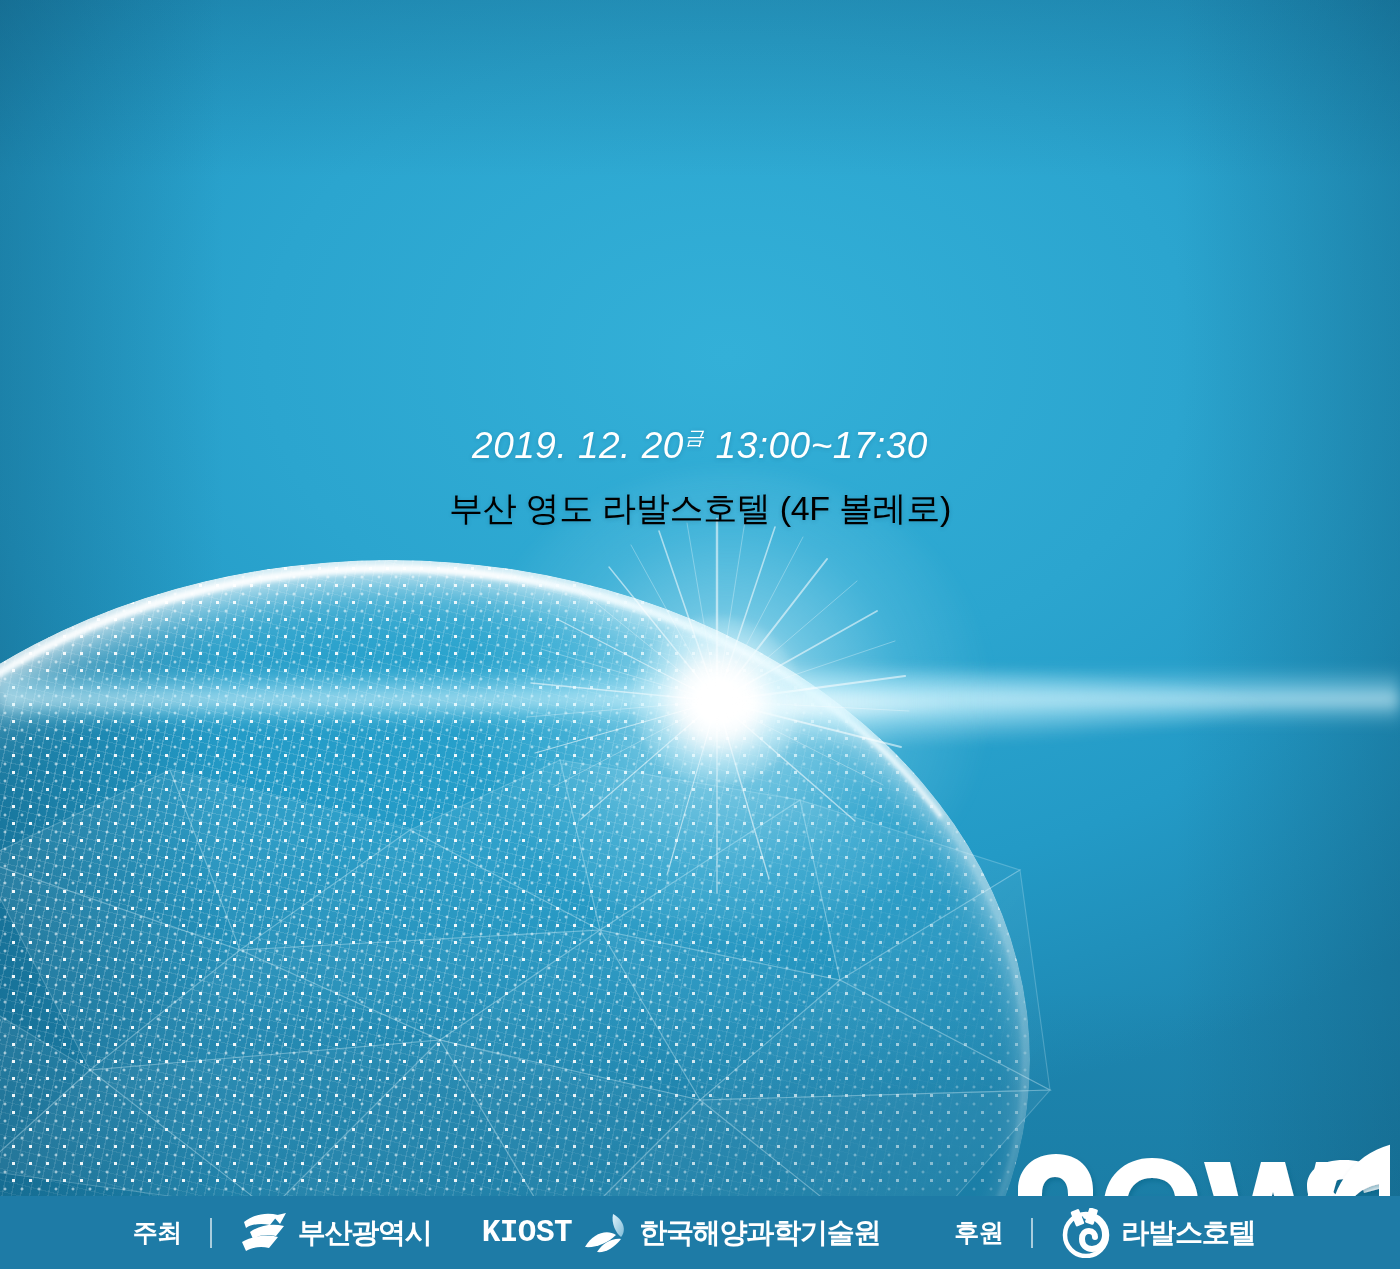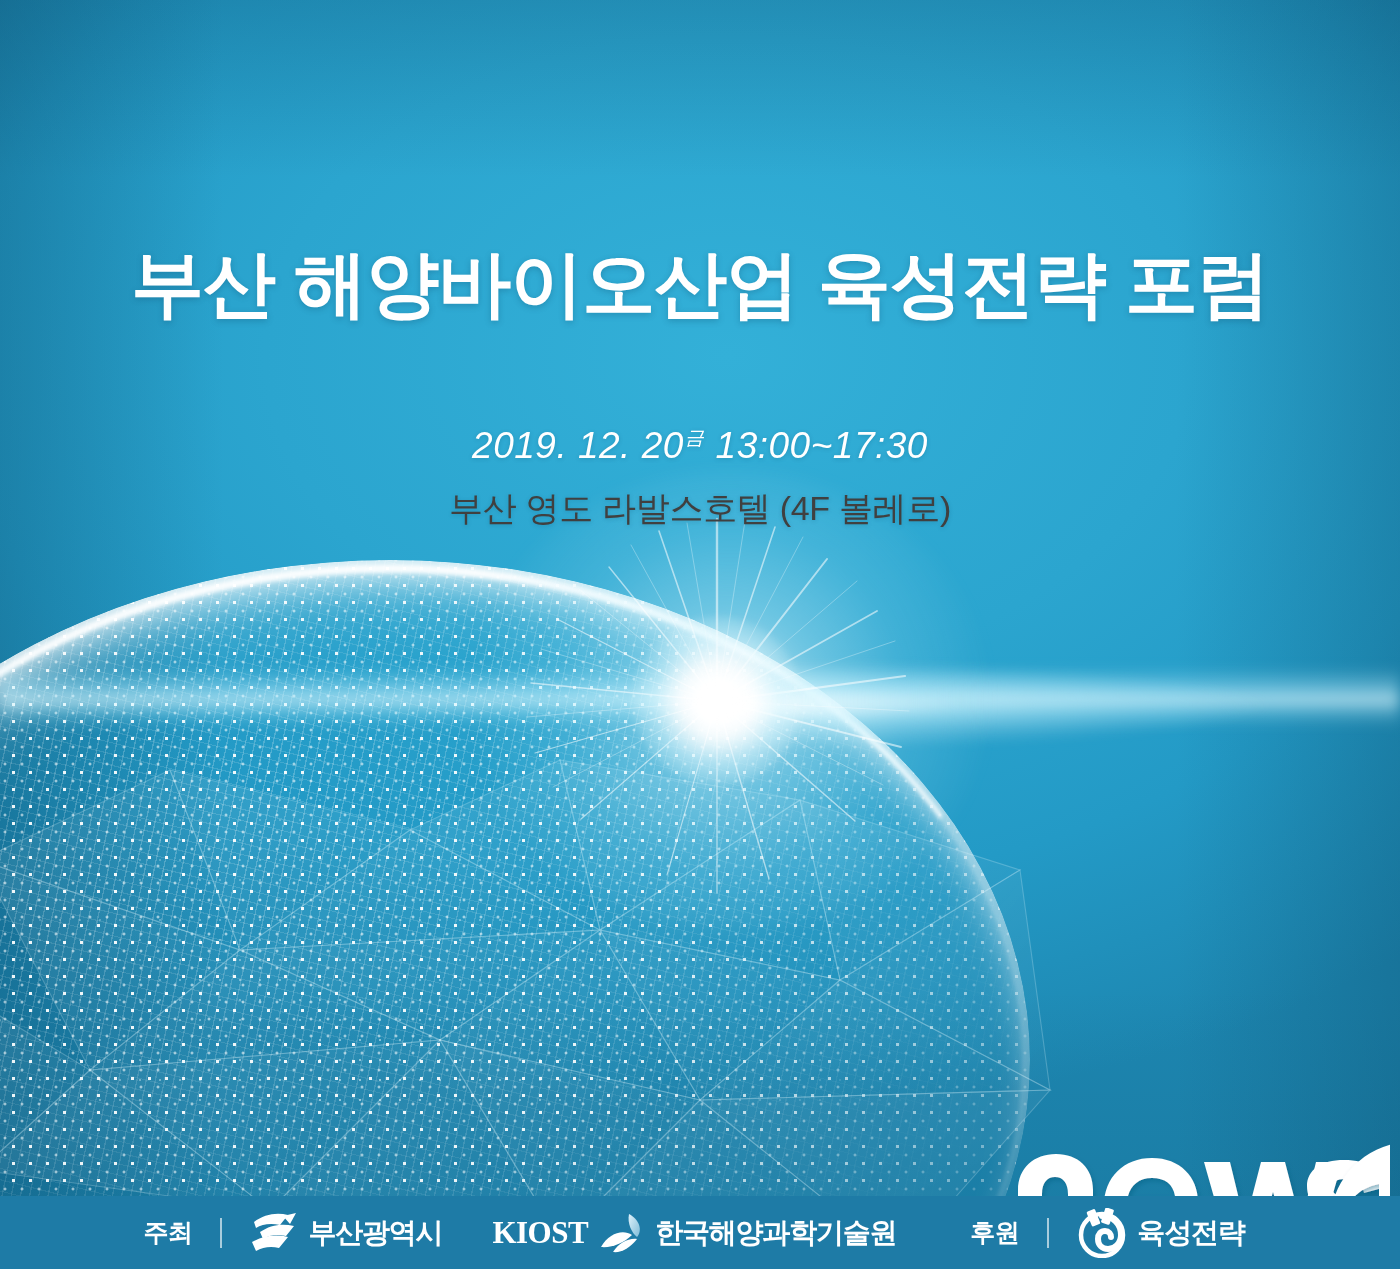"부산 해양바이오산업 육성전략 포럼" div.title { html: <div>부산 해양바이오산업 육성전략 포럼</div> -> none }
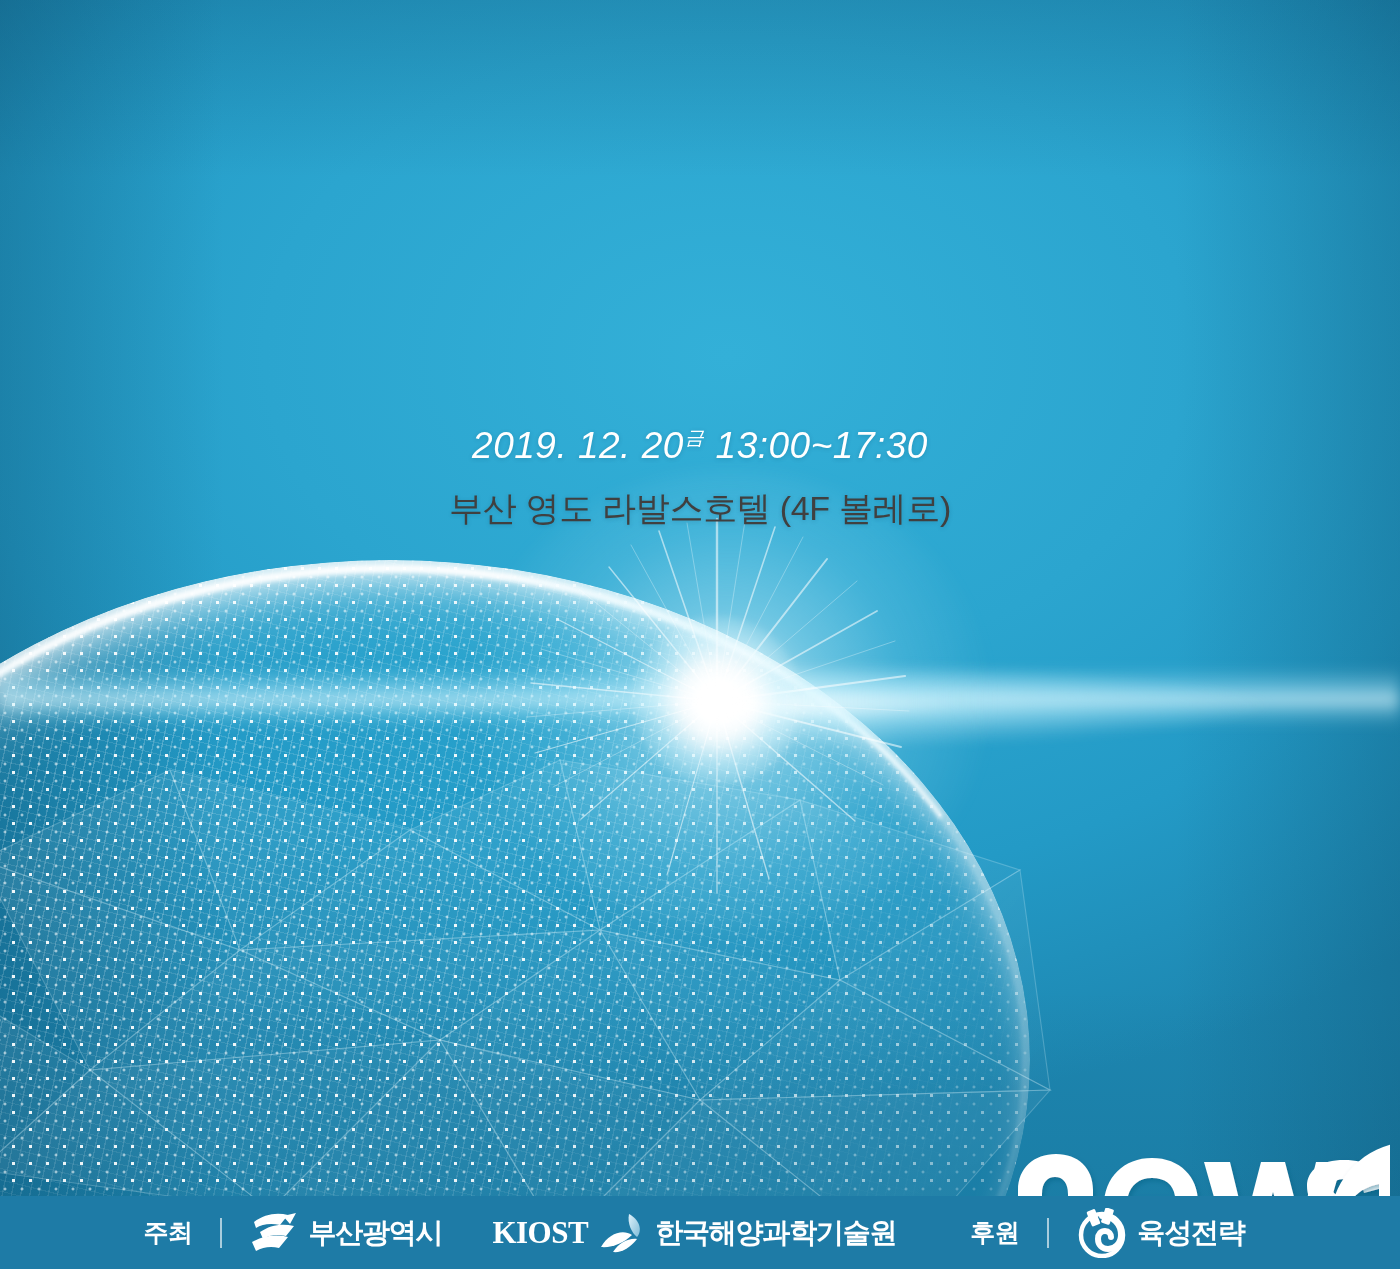"부산 영도 라발스호텔 (4F 볼레로)" .venue-line { color: #404040 -> #000000 }
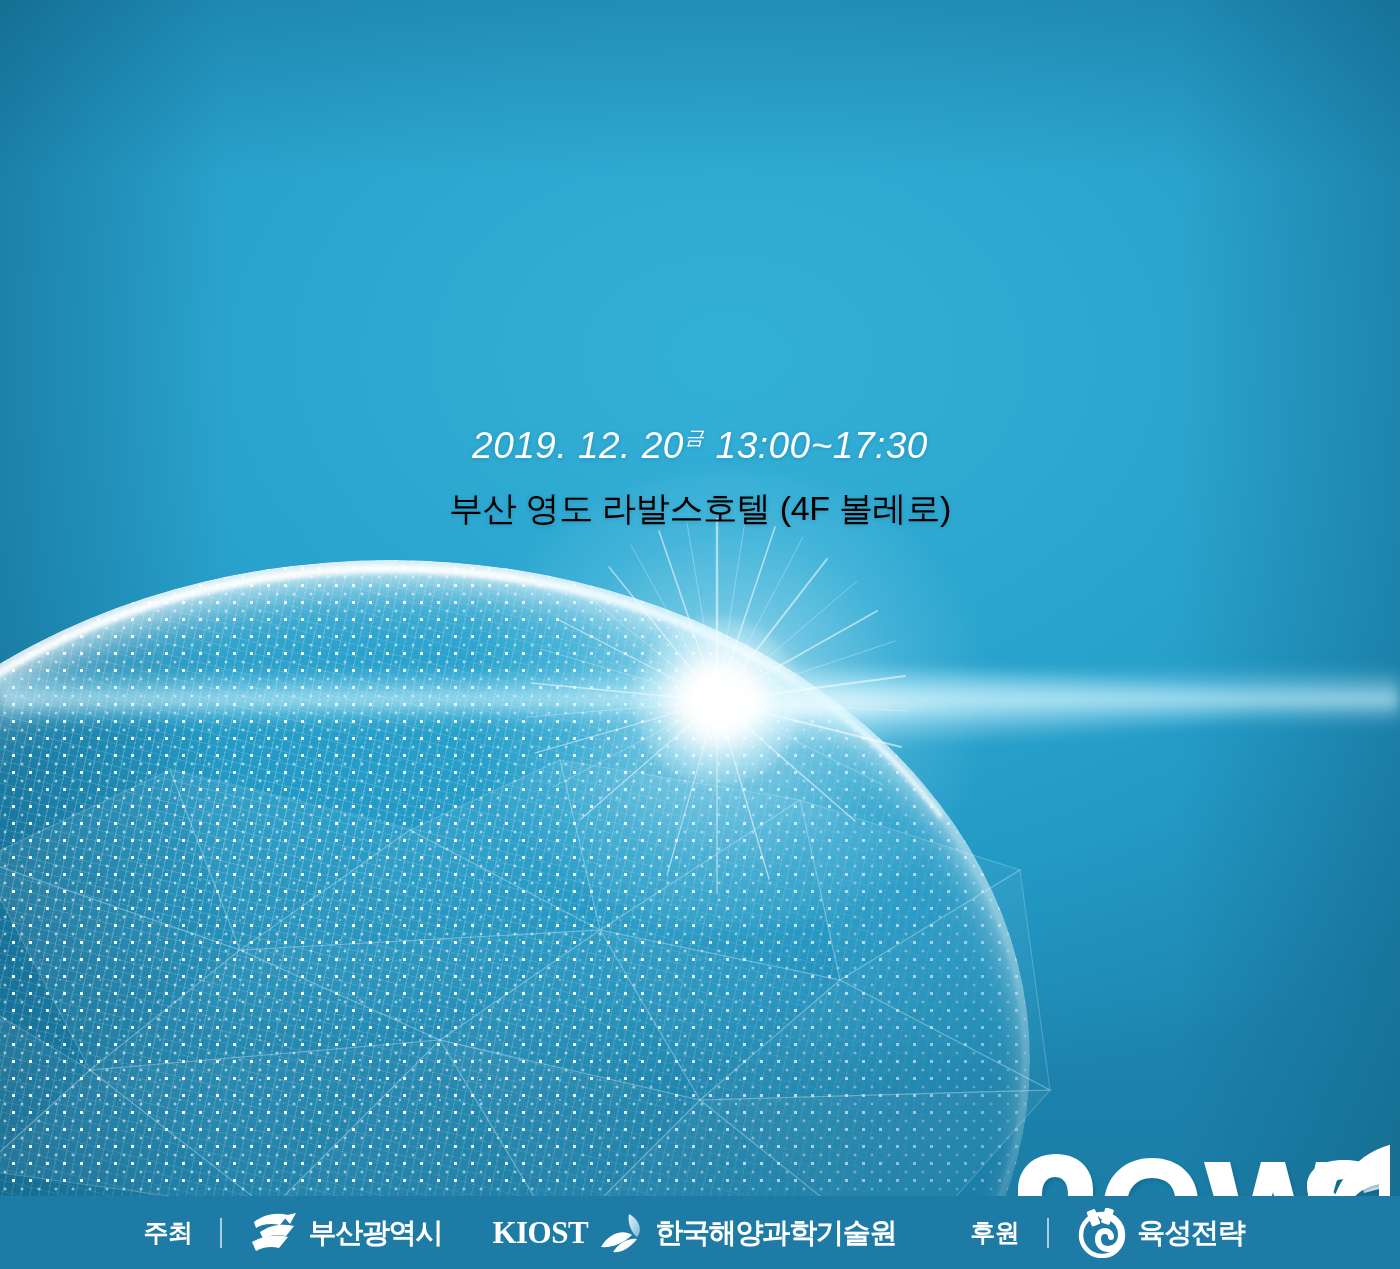"KIOST" .kiost-word { font-family: Liberation Serif, serif -> Liberation Mono, monospace }
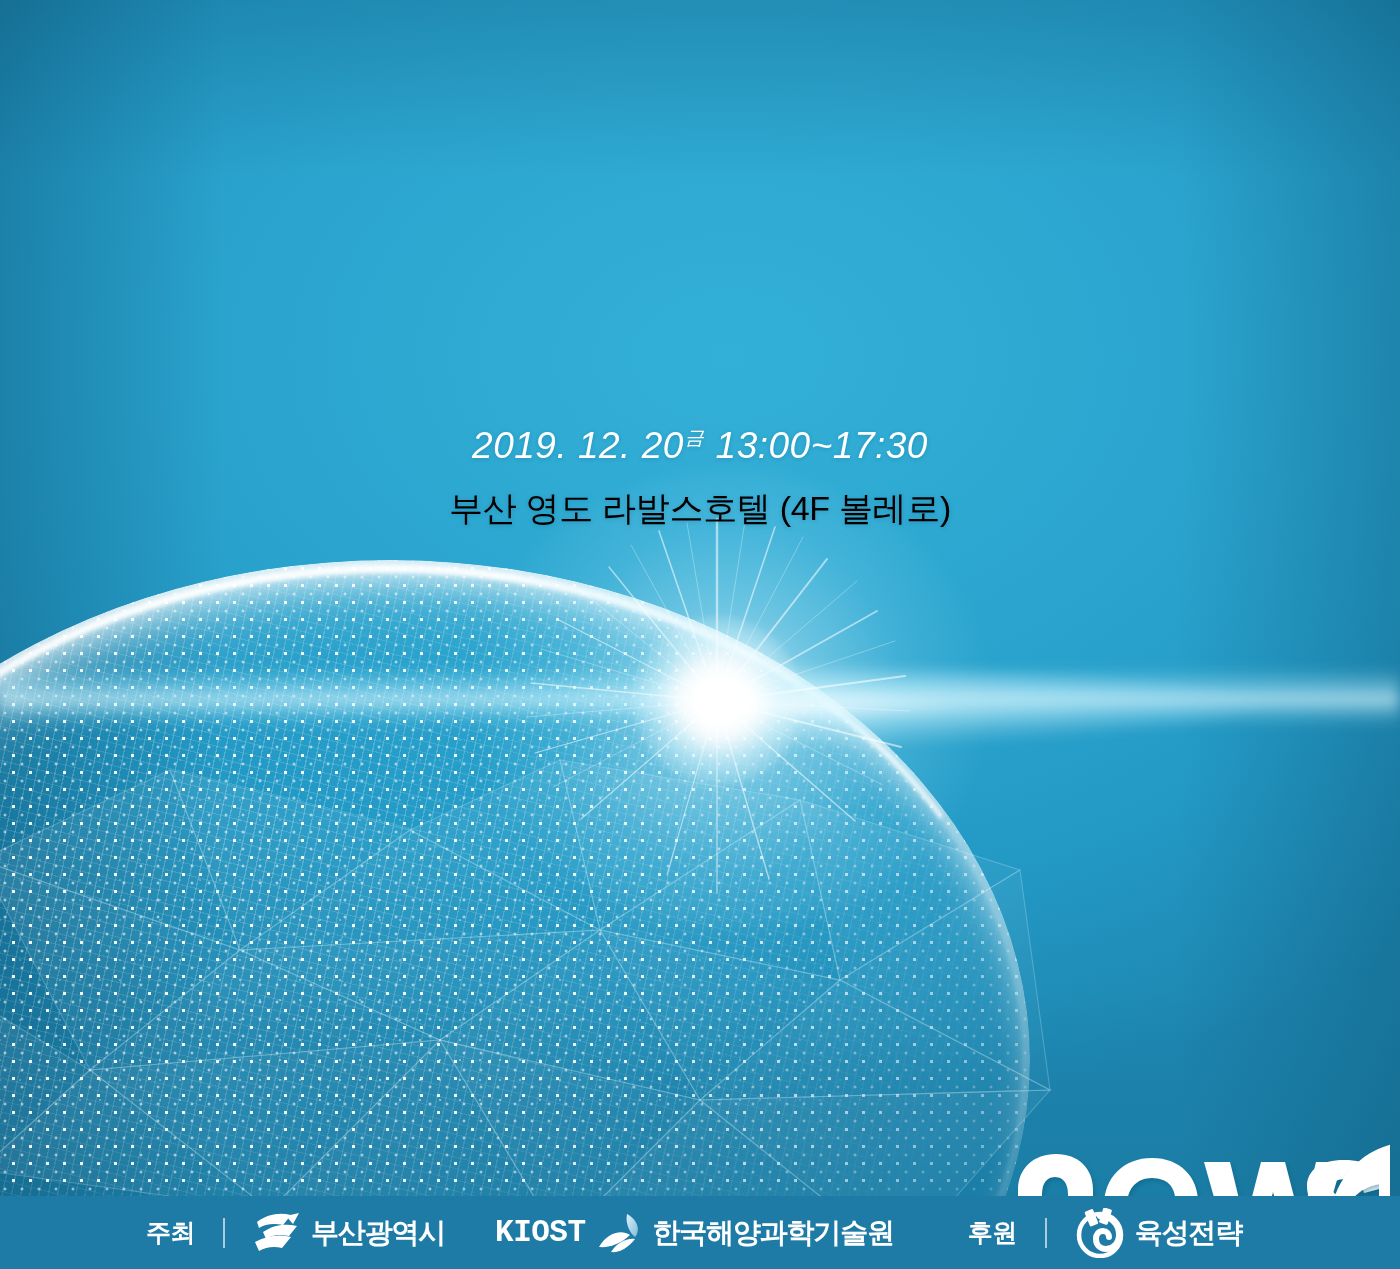"육성전략" span { text: 육성전략 -> 라발스호텔 }
